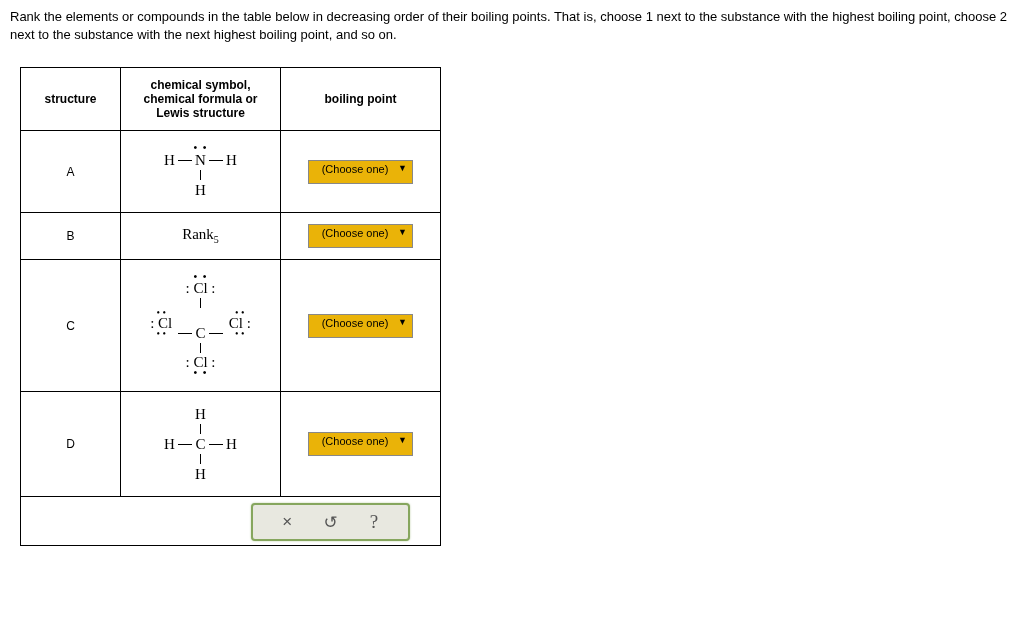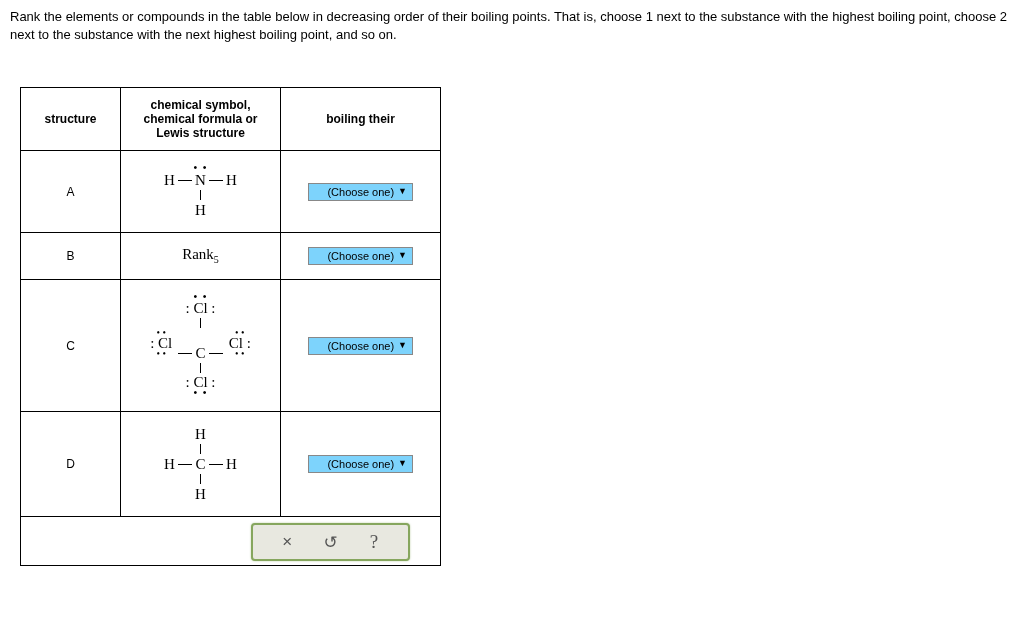"Rank the elements or compounds" .instructions { margin-bottom: 44px -> 24px }
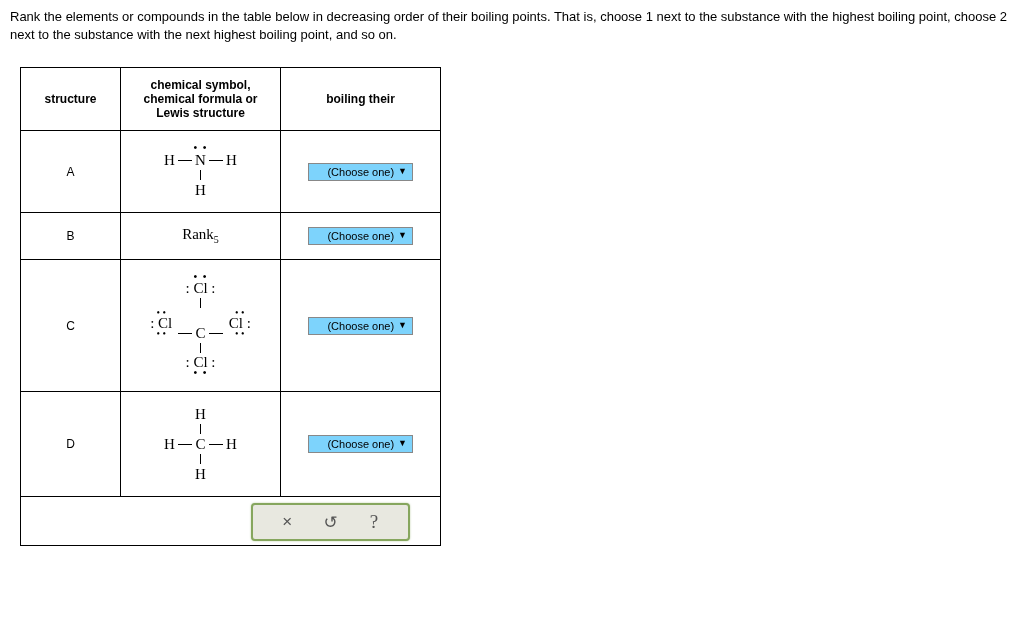"boiling their" th.col-bp { text: their -> point }
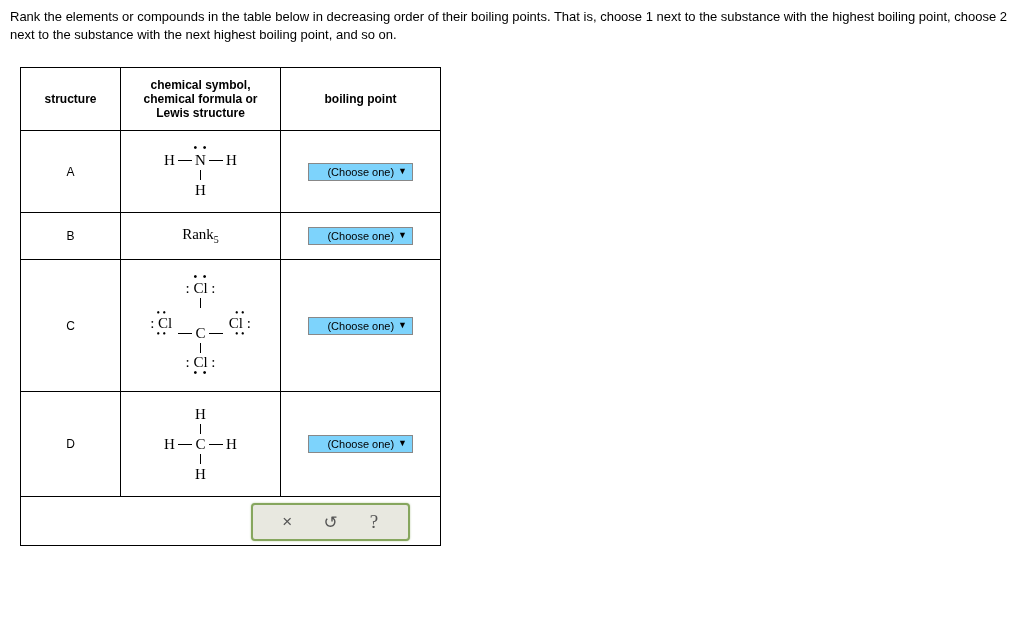"(Choose one)" .dd { background: #7dd3fc -> #eab308; padding: 2px 5px 2px 7px -> 2px 5px 8px 7px; text-align: right -> center }
